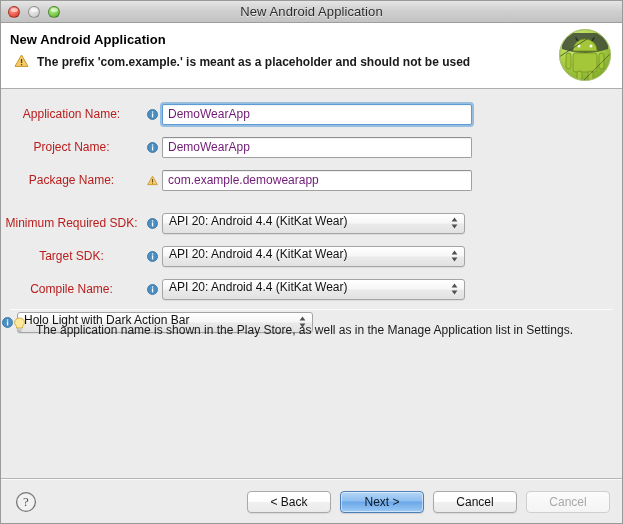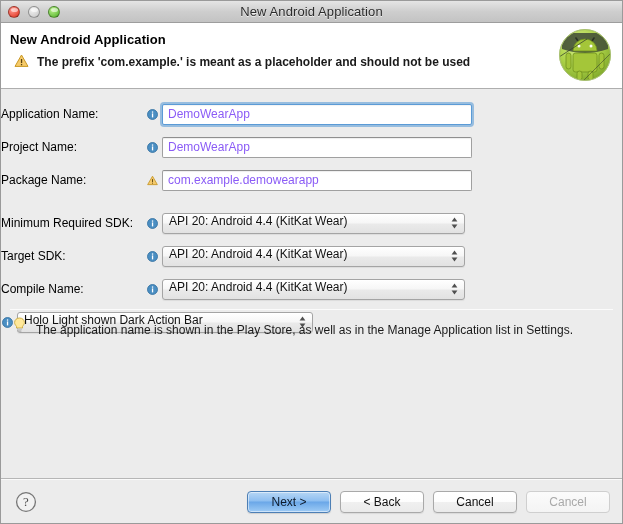"Application Name:" .field-label { color: #000000 -> #b91c1c; text-align: left -> center }
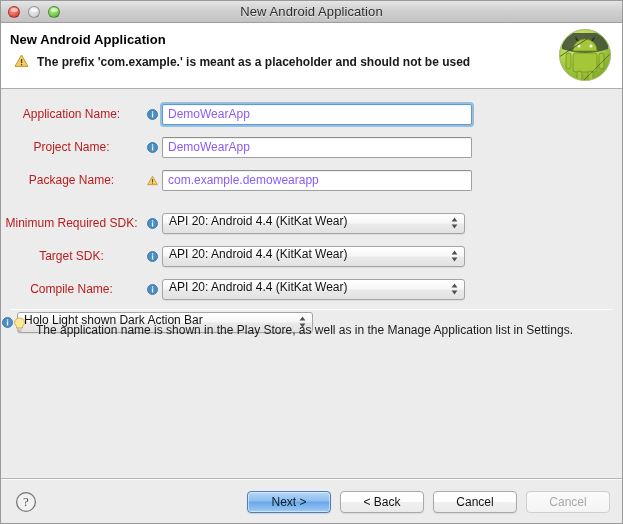"DemoWearApp" .text-input { color: #8b5cf6 -> #701a75 }
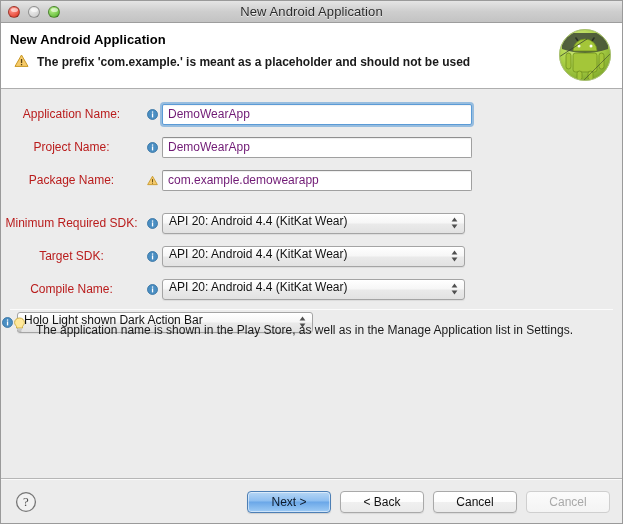"Holo Light shown Dark Action" span { text: shown -> with }
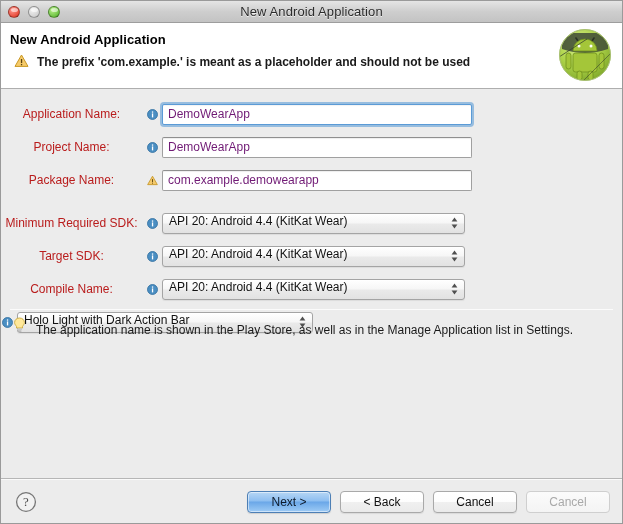"Next >" div.btn { order: before "< Back" -> after "< Back" }
